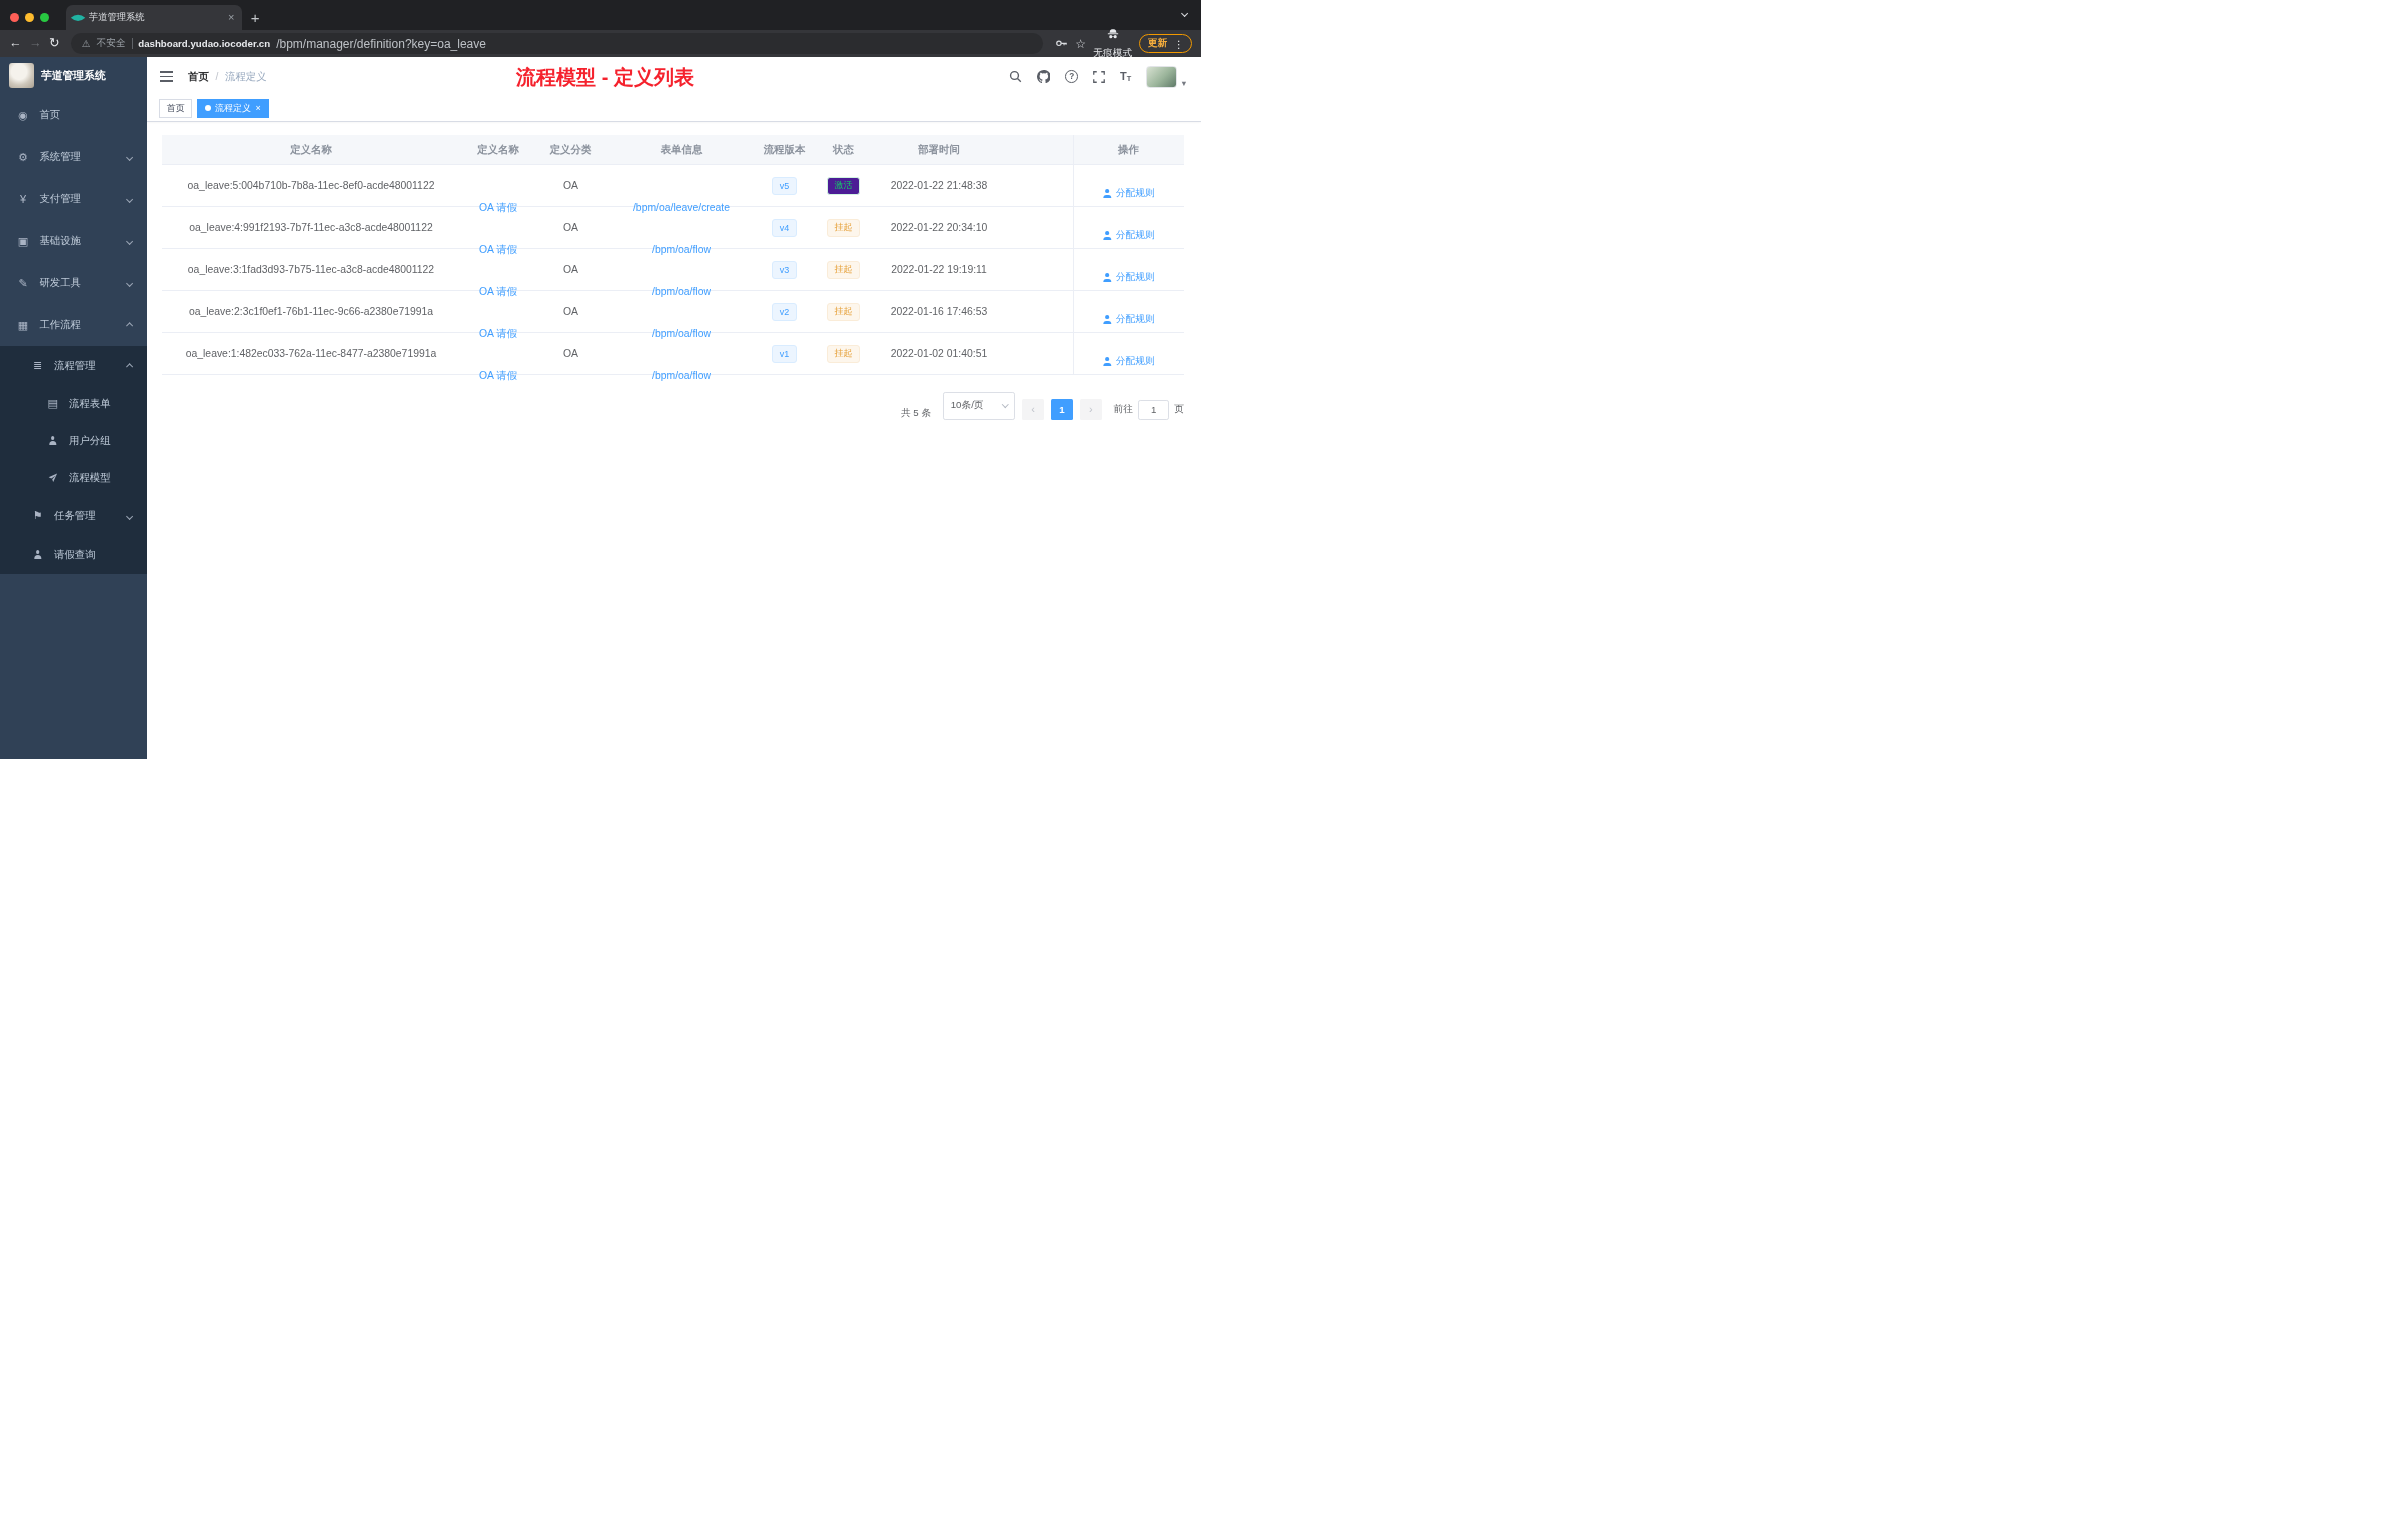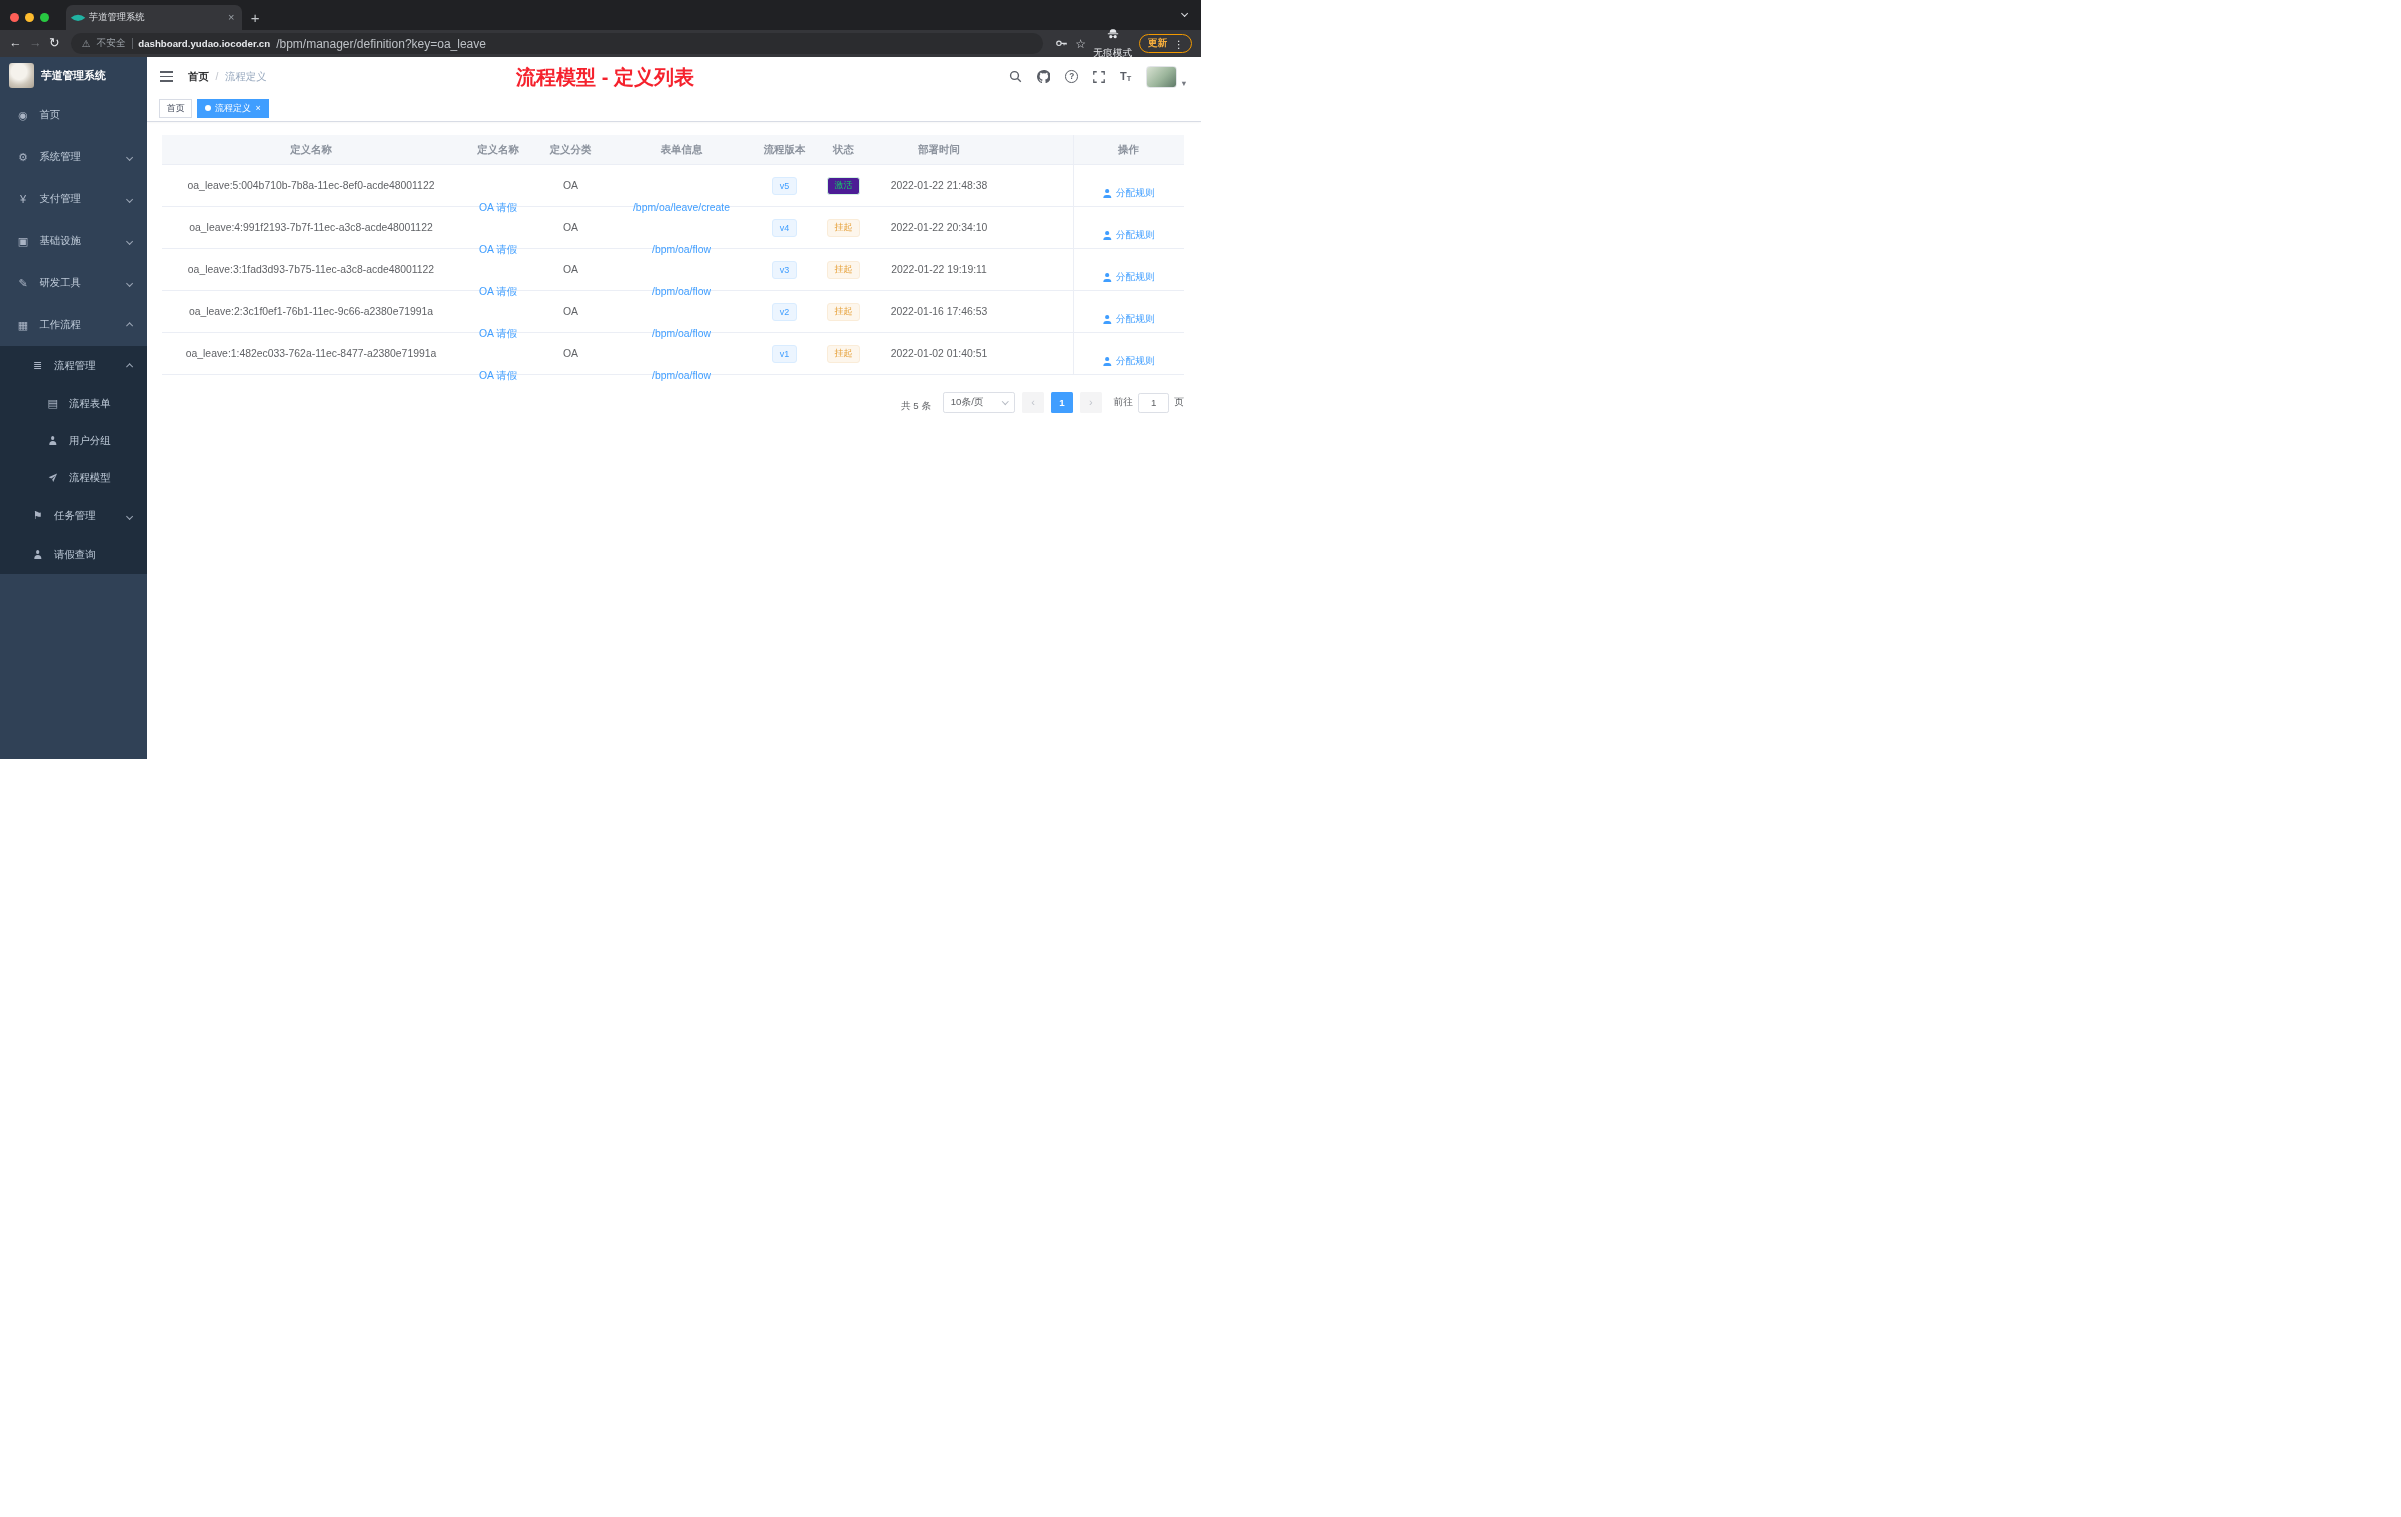"10条/页" .pg-select { height: 21px -> 28px }
